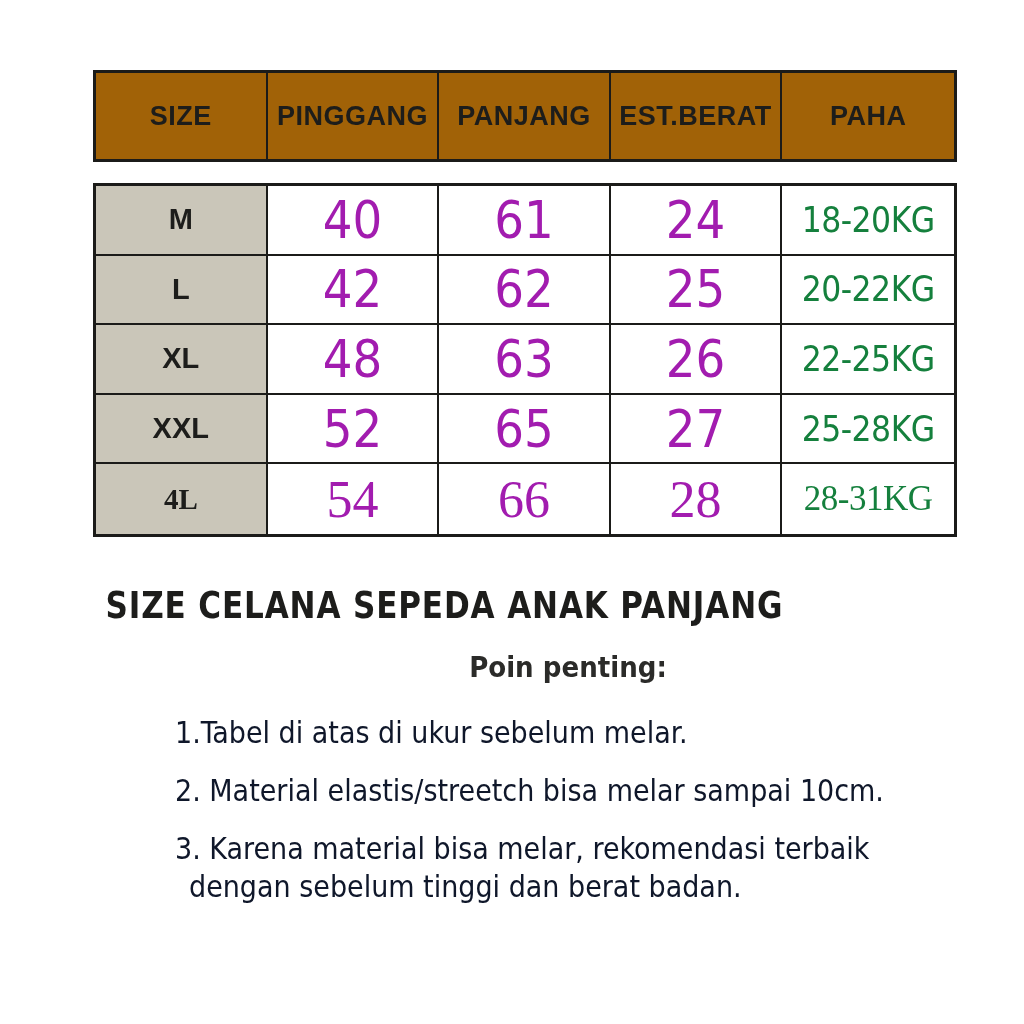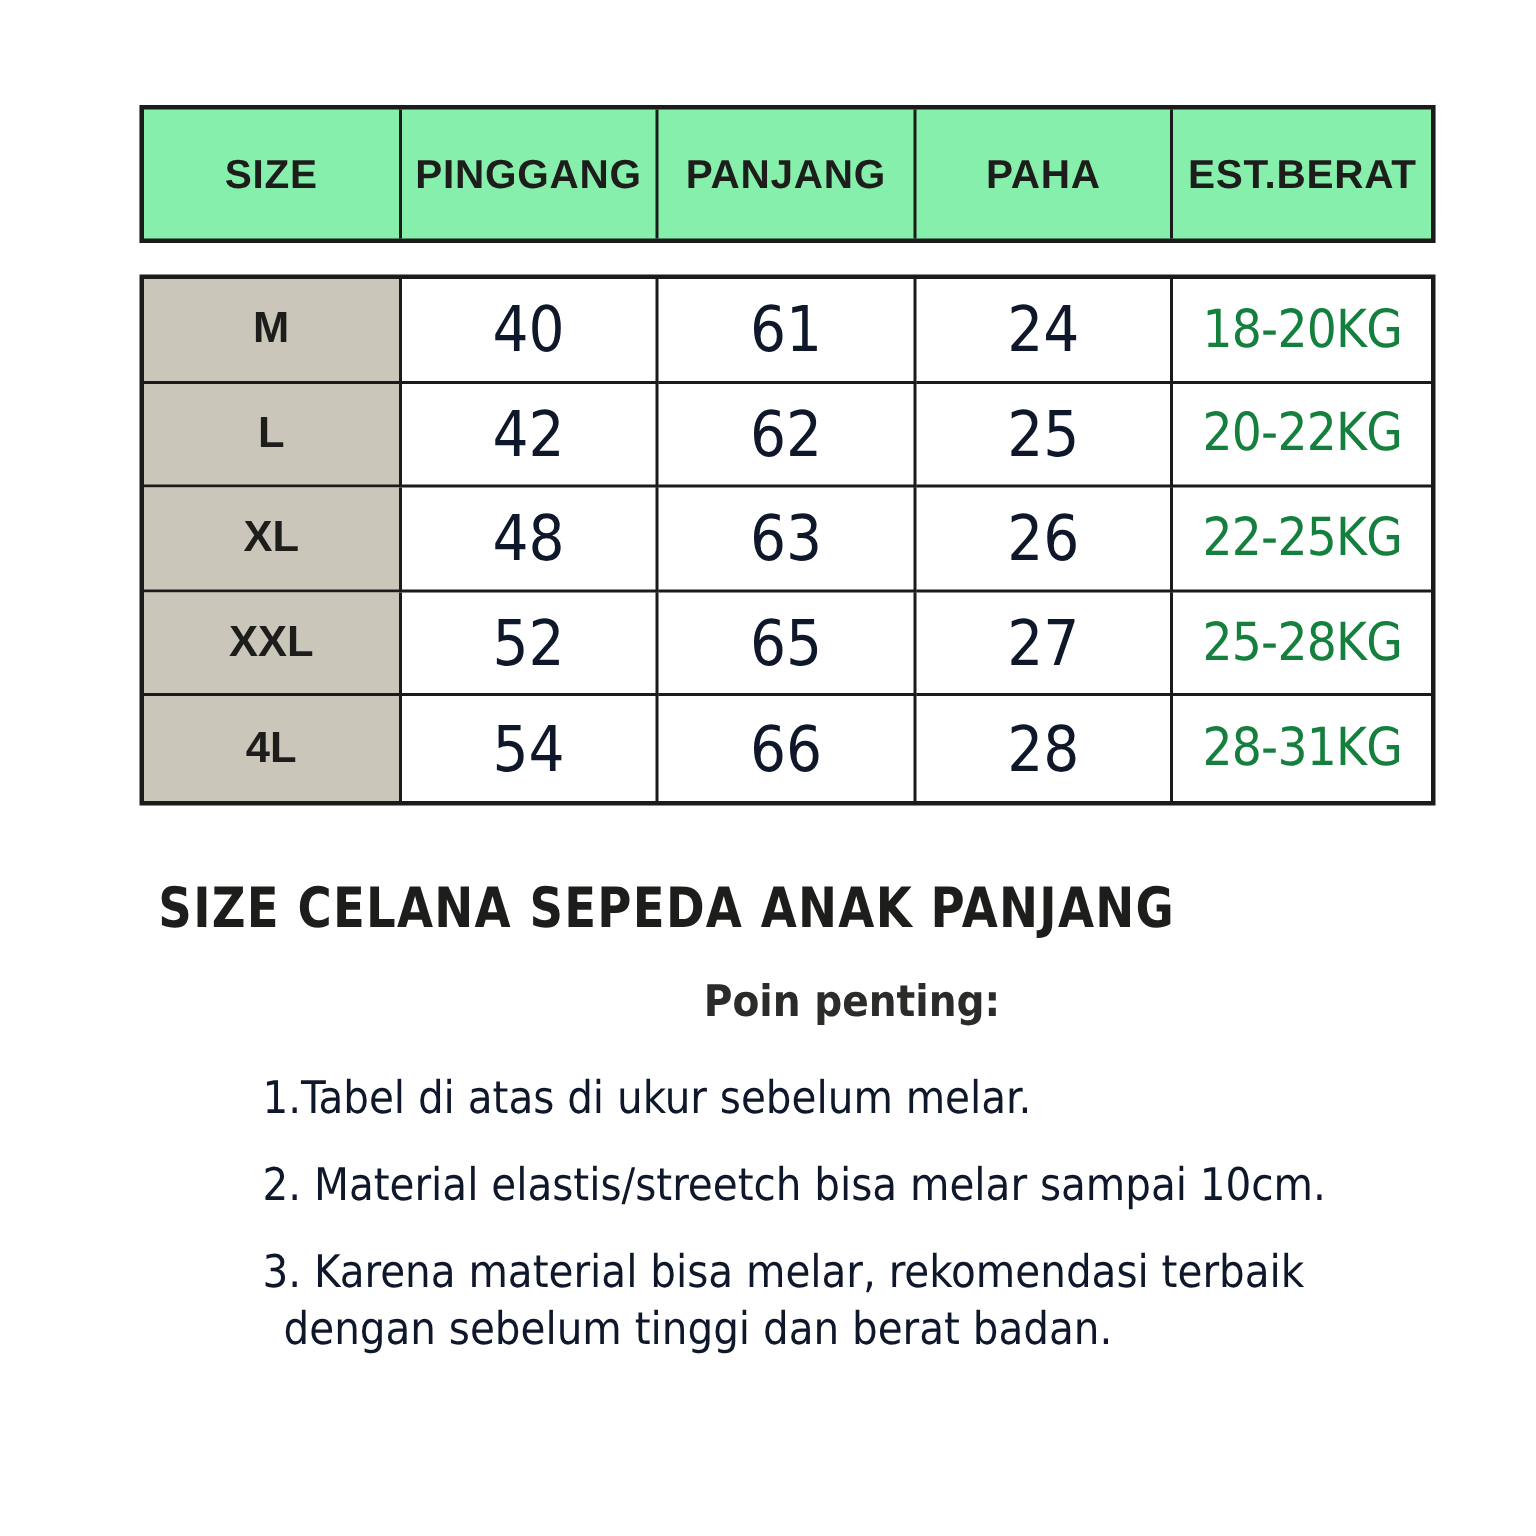"SIZE" .header-grid { background: #86efac -> #a16207 }
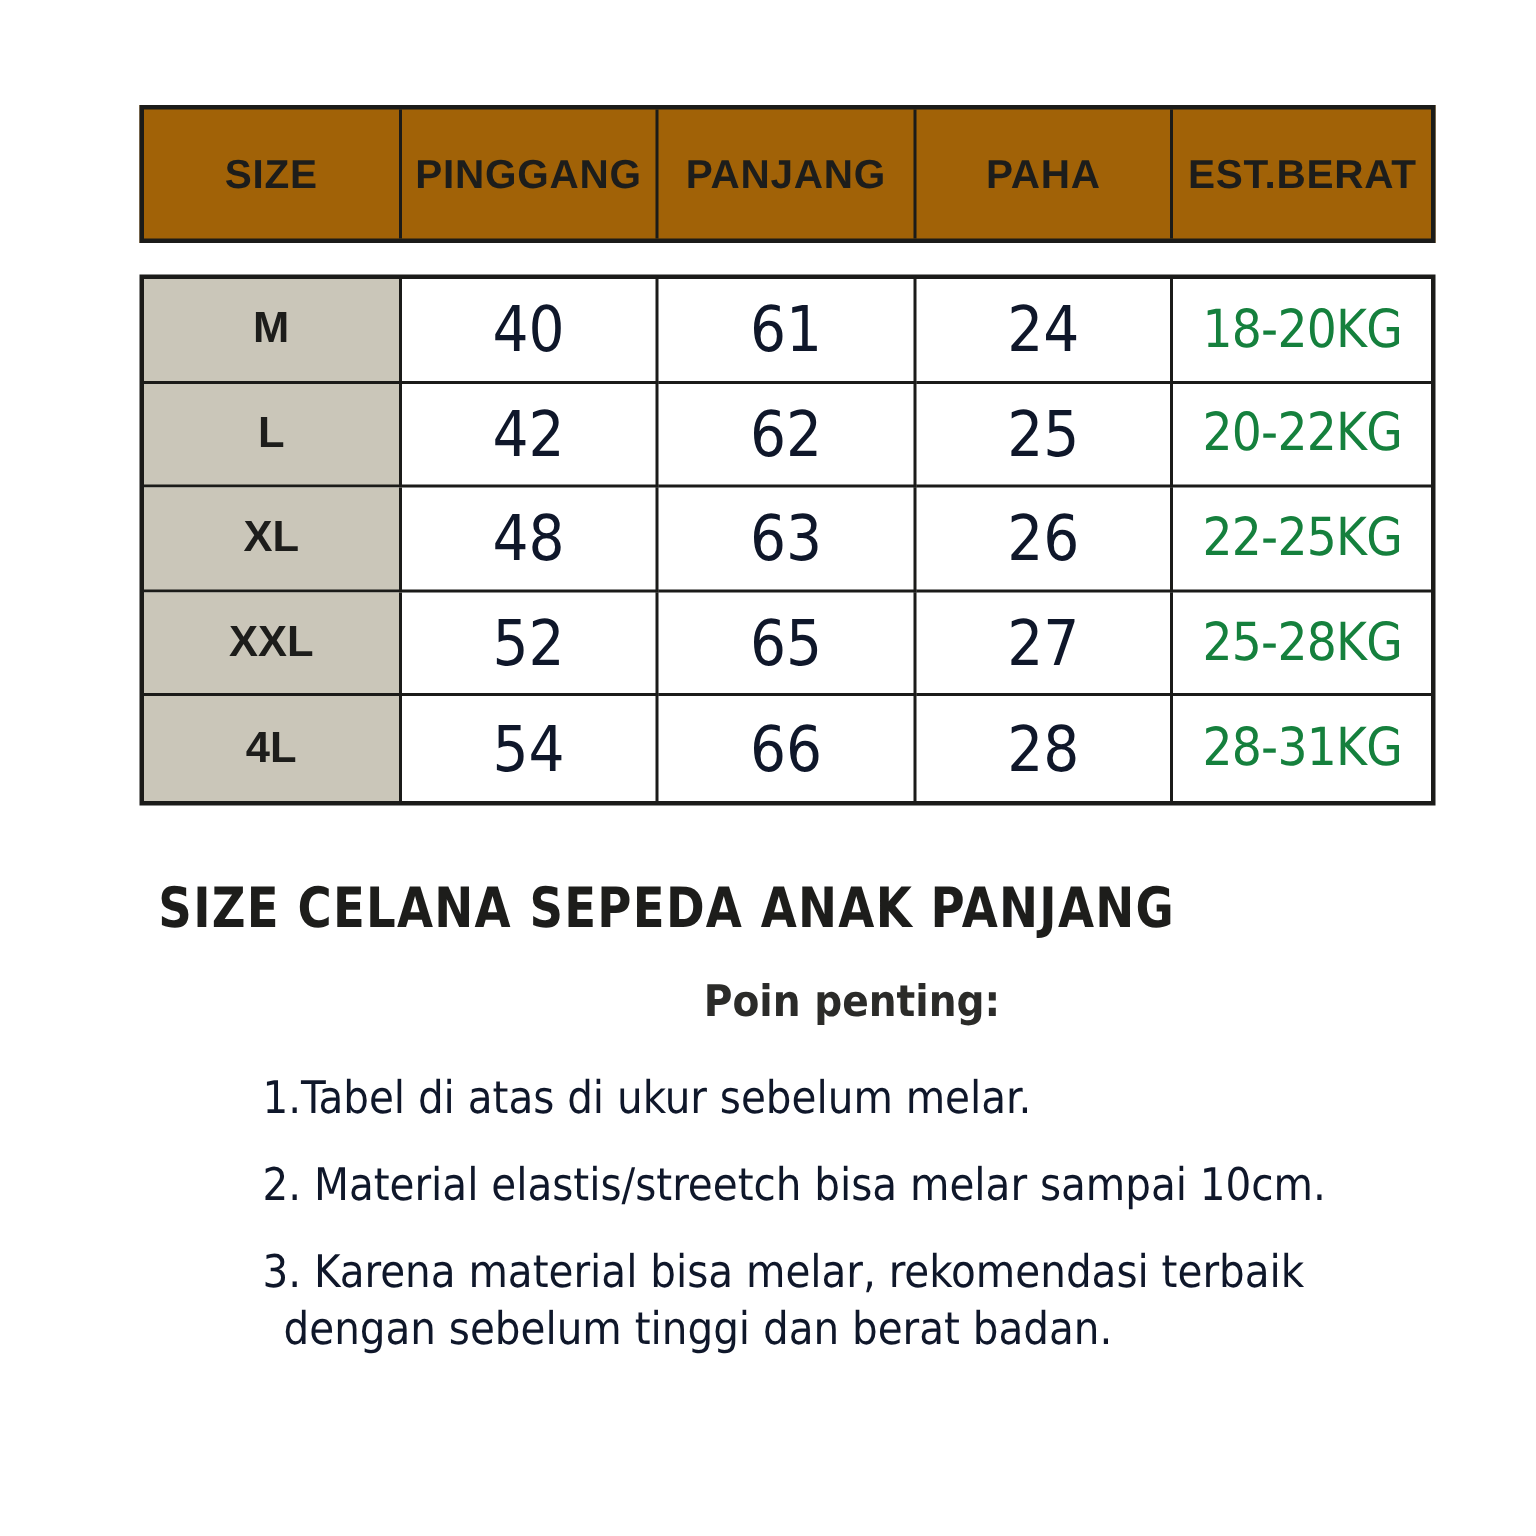"PAHA" div.cell { order: before "EST.BERAT" -> after "EST.BERAT" }
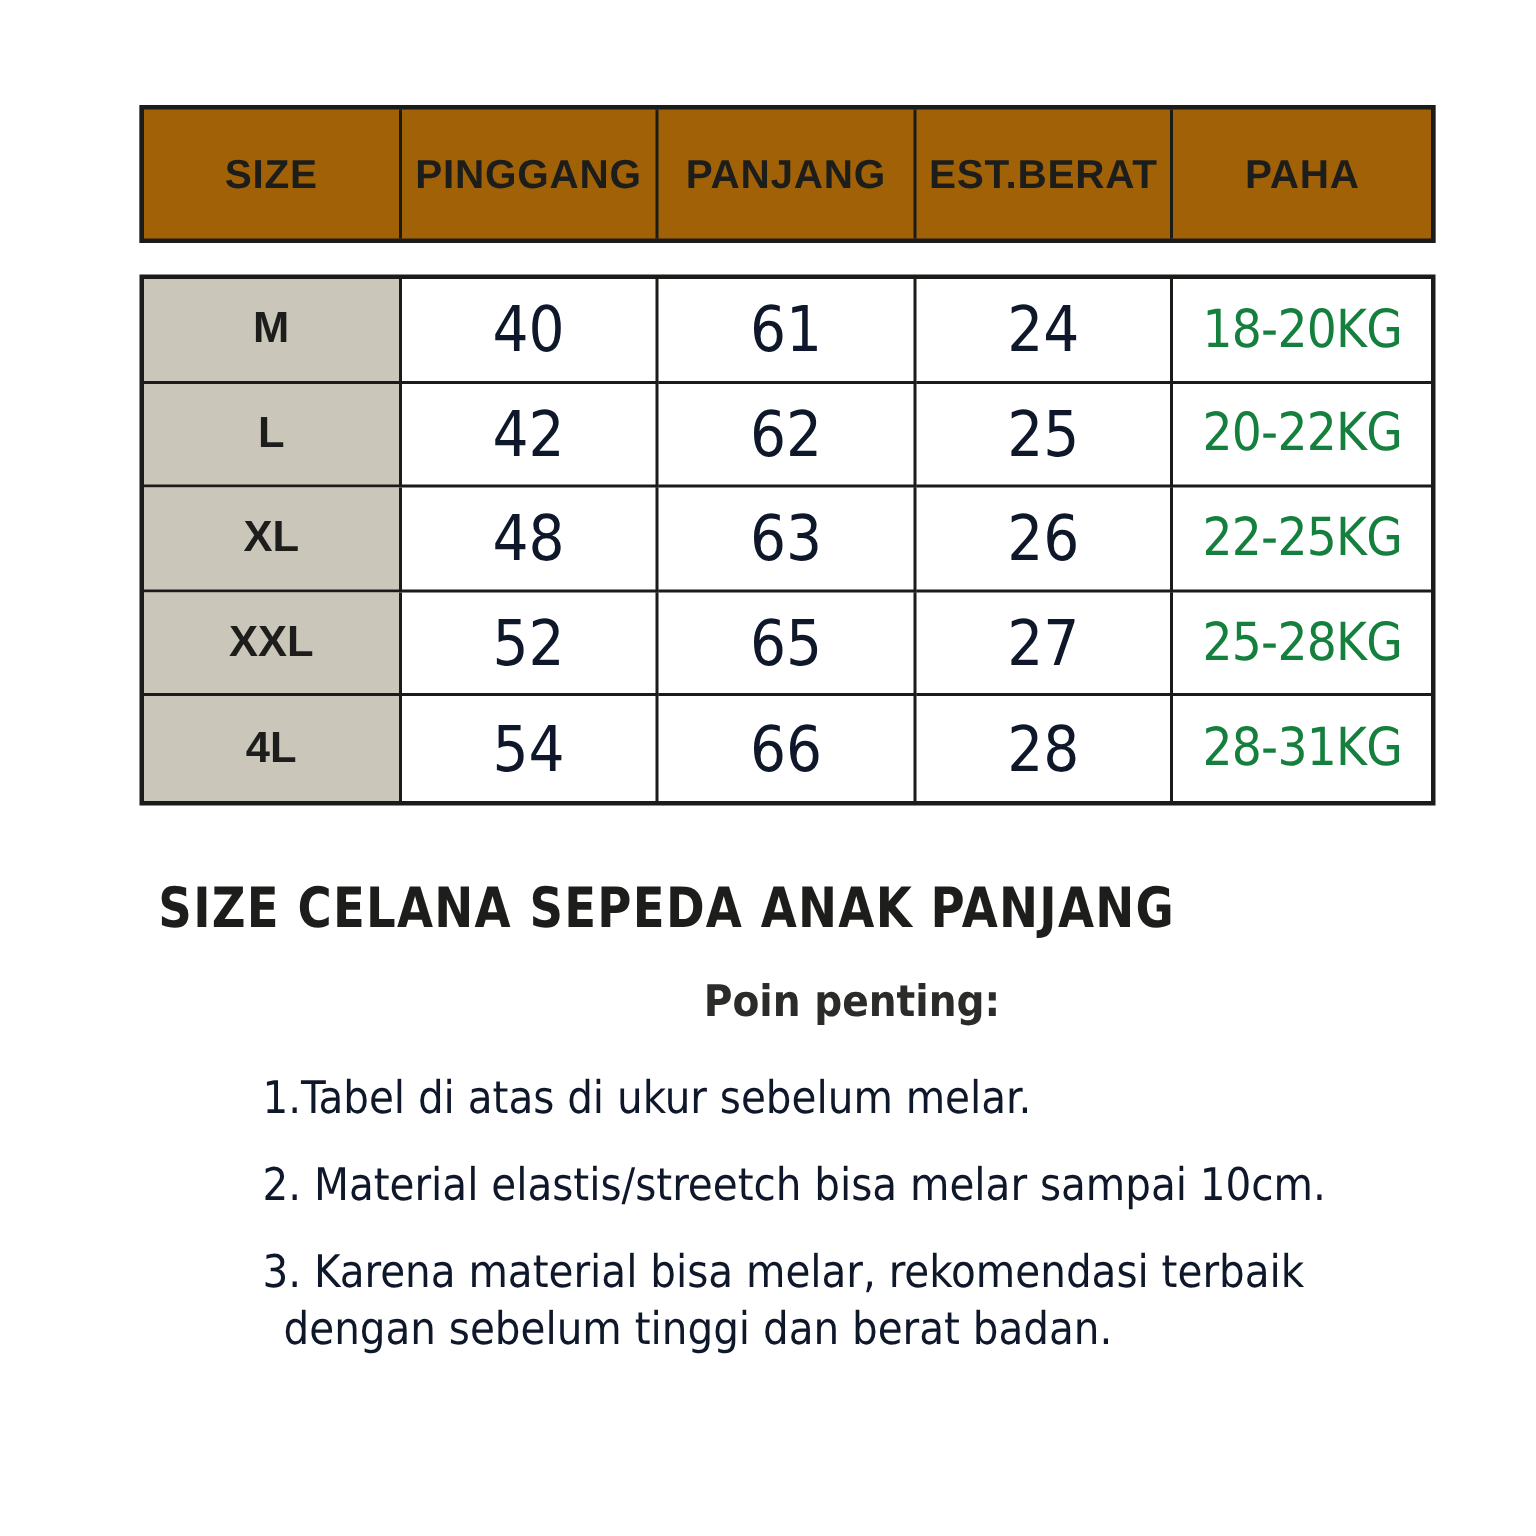"40" .num { color: #0f172a -> #a21caf; font-size: 42px -> 52px }
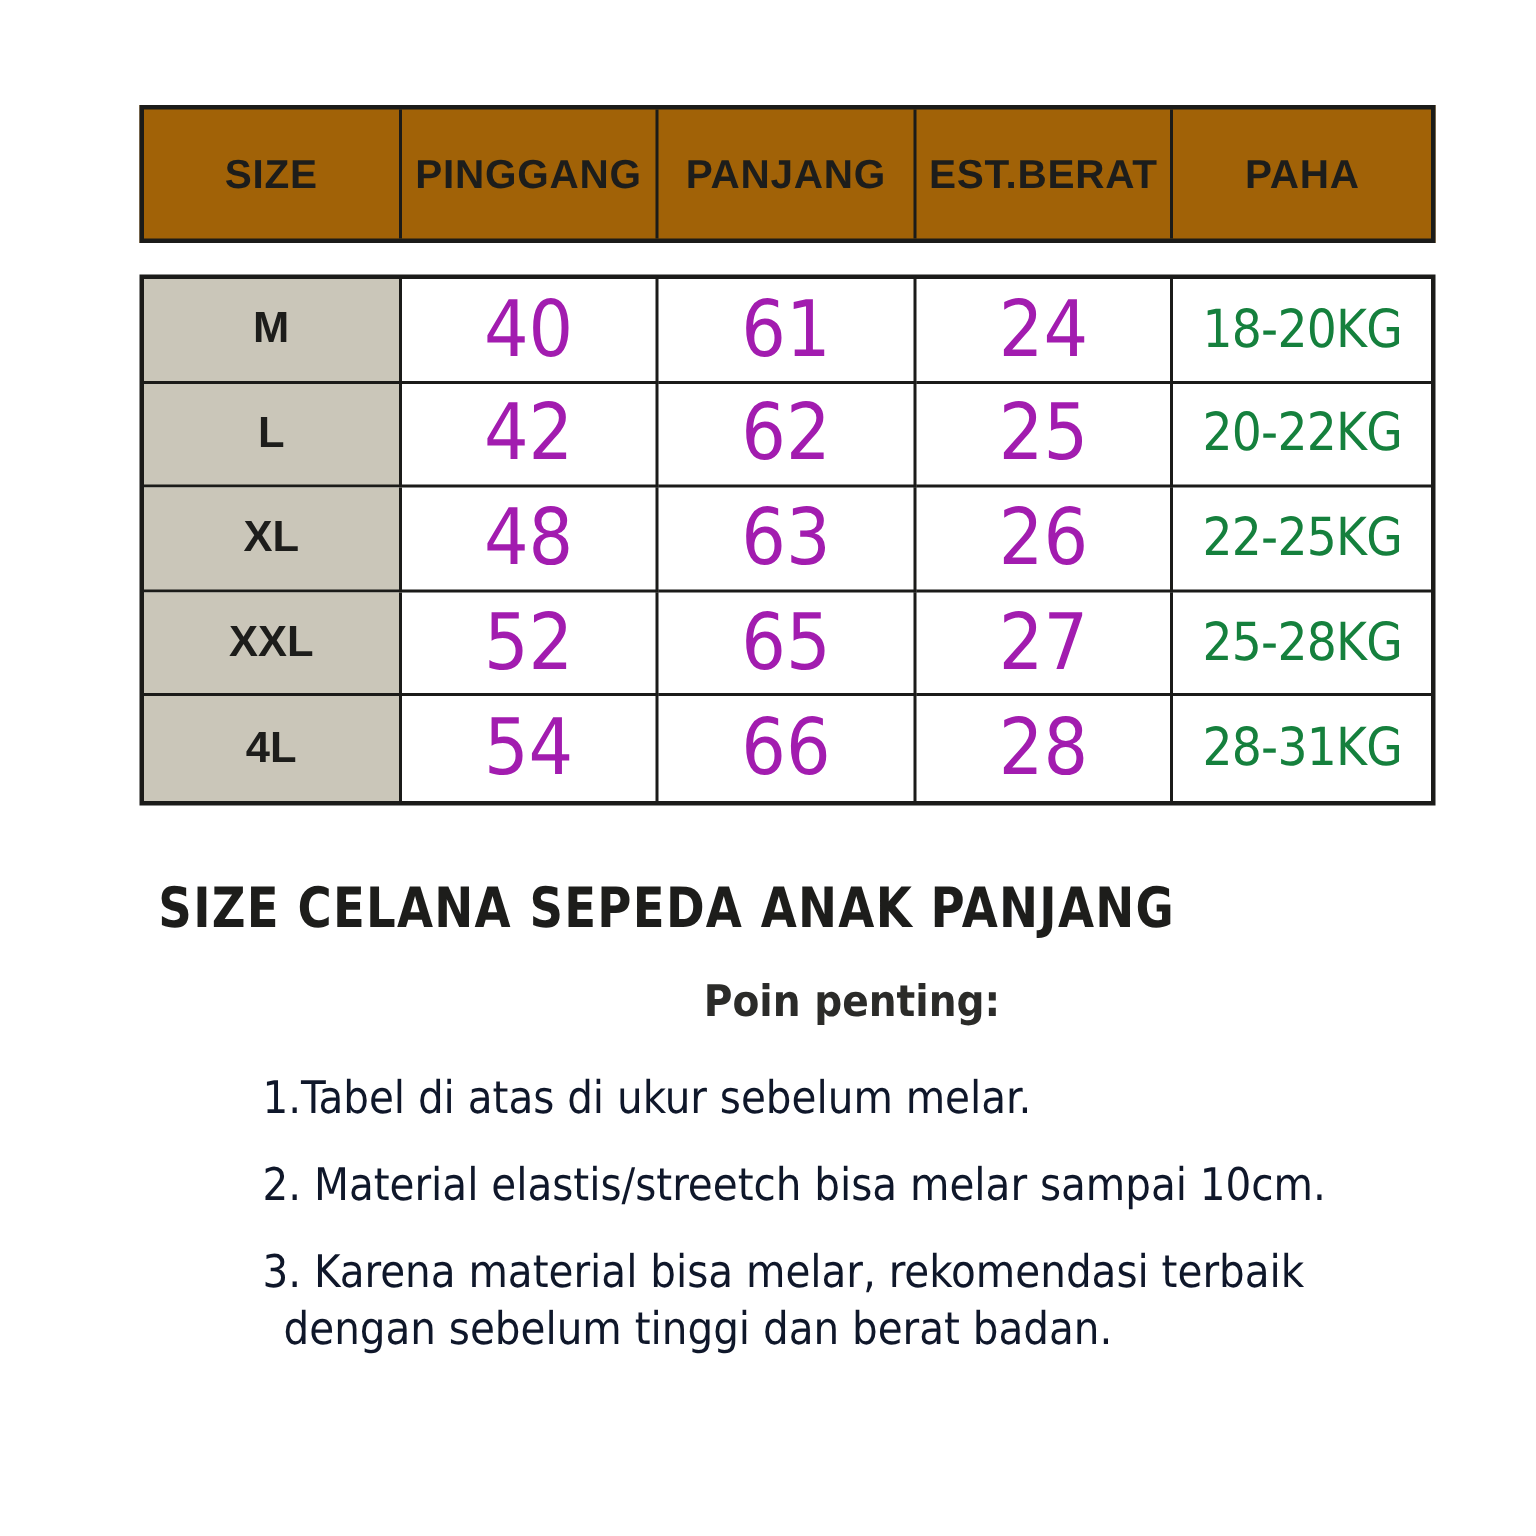"4L" .body-grid .cell:nth-child(n+21) { font-family: none -> Liberation Serif, serif }
